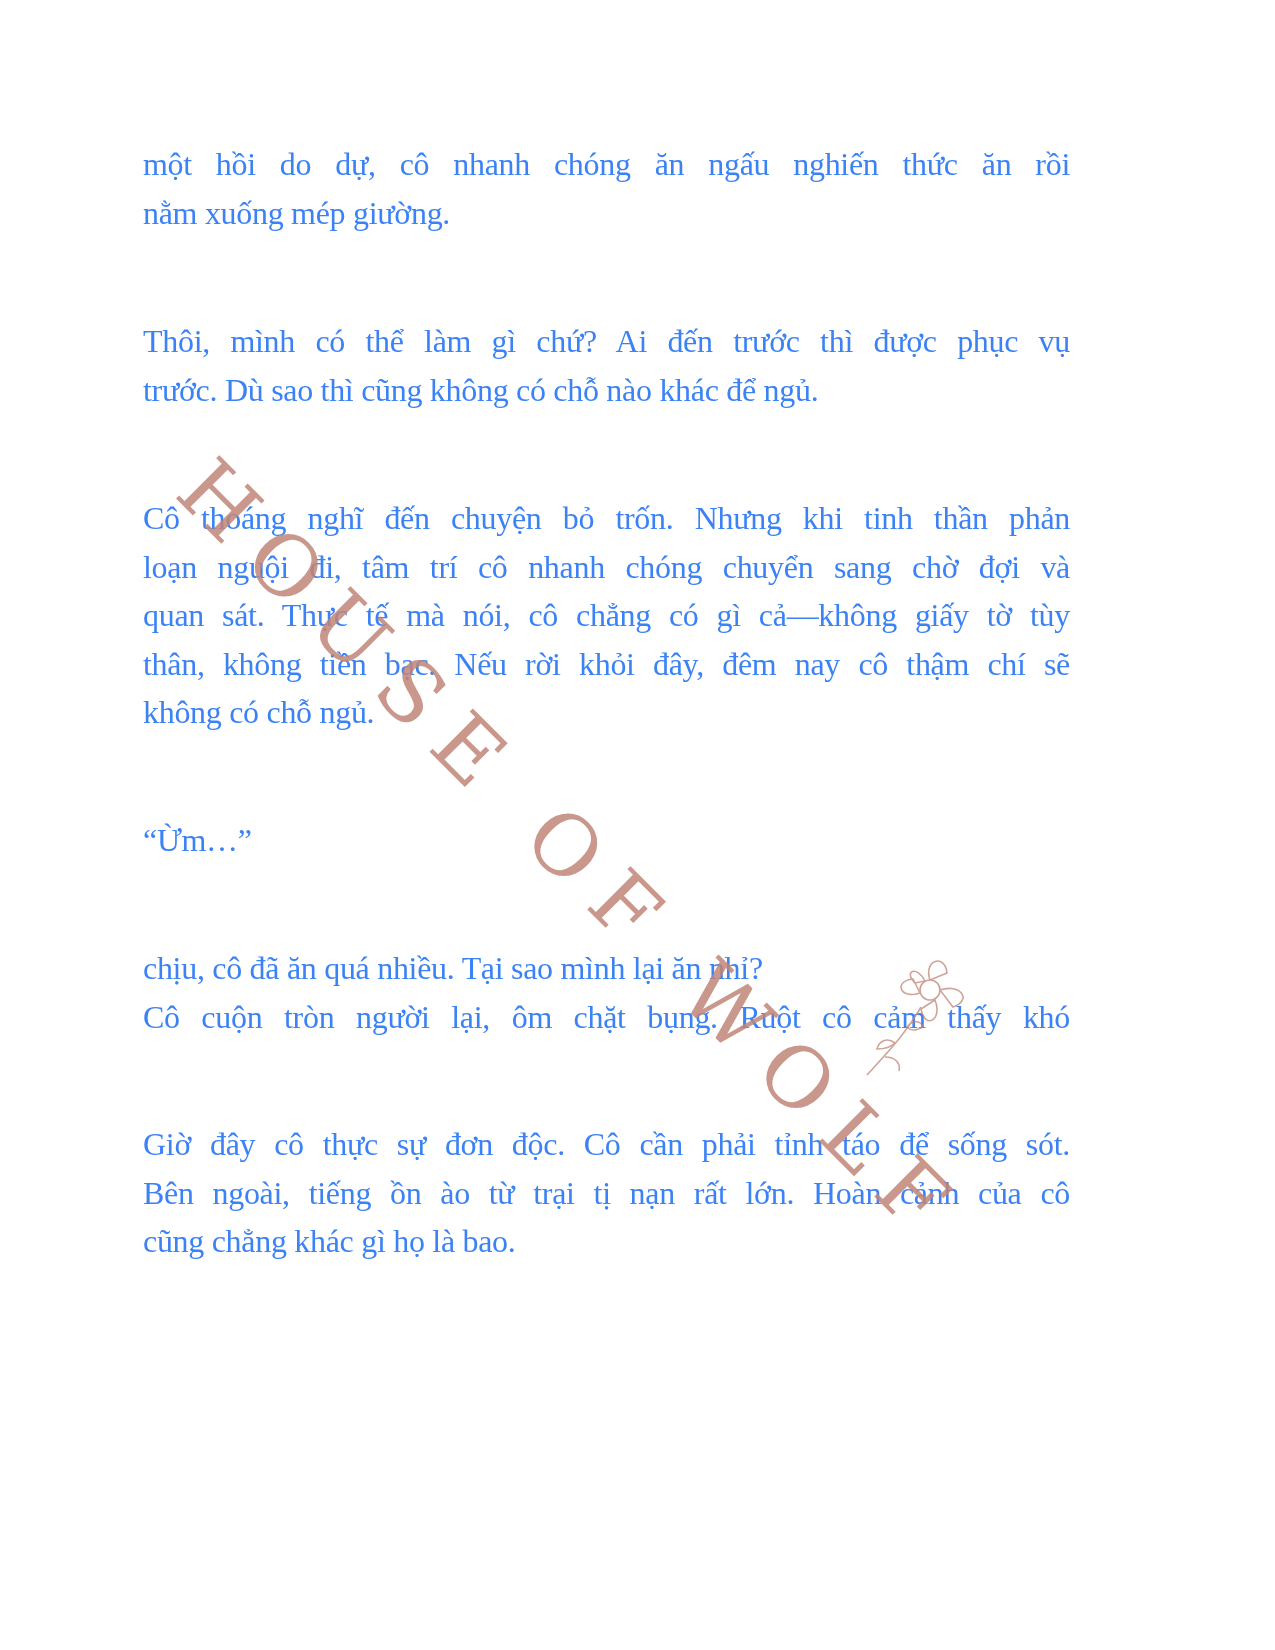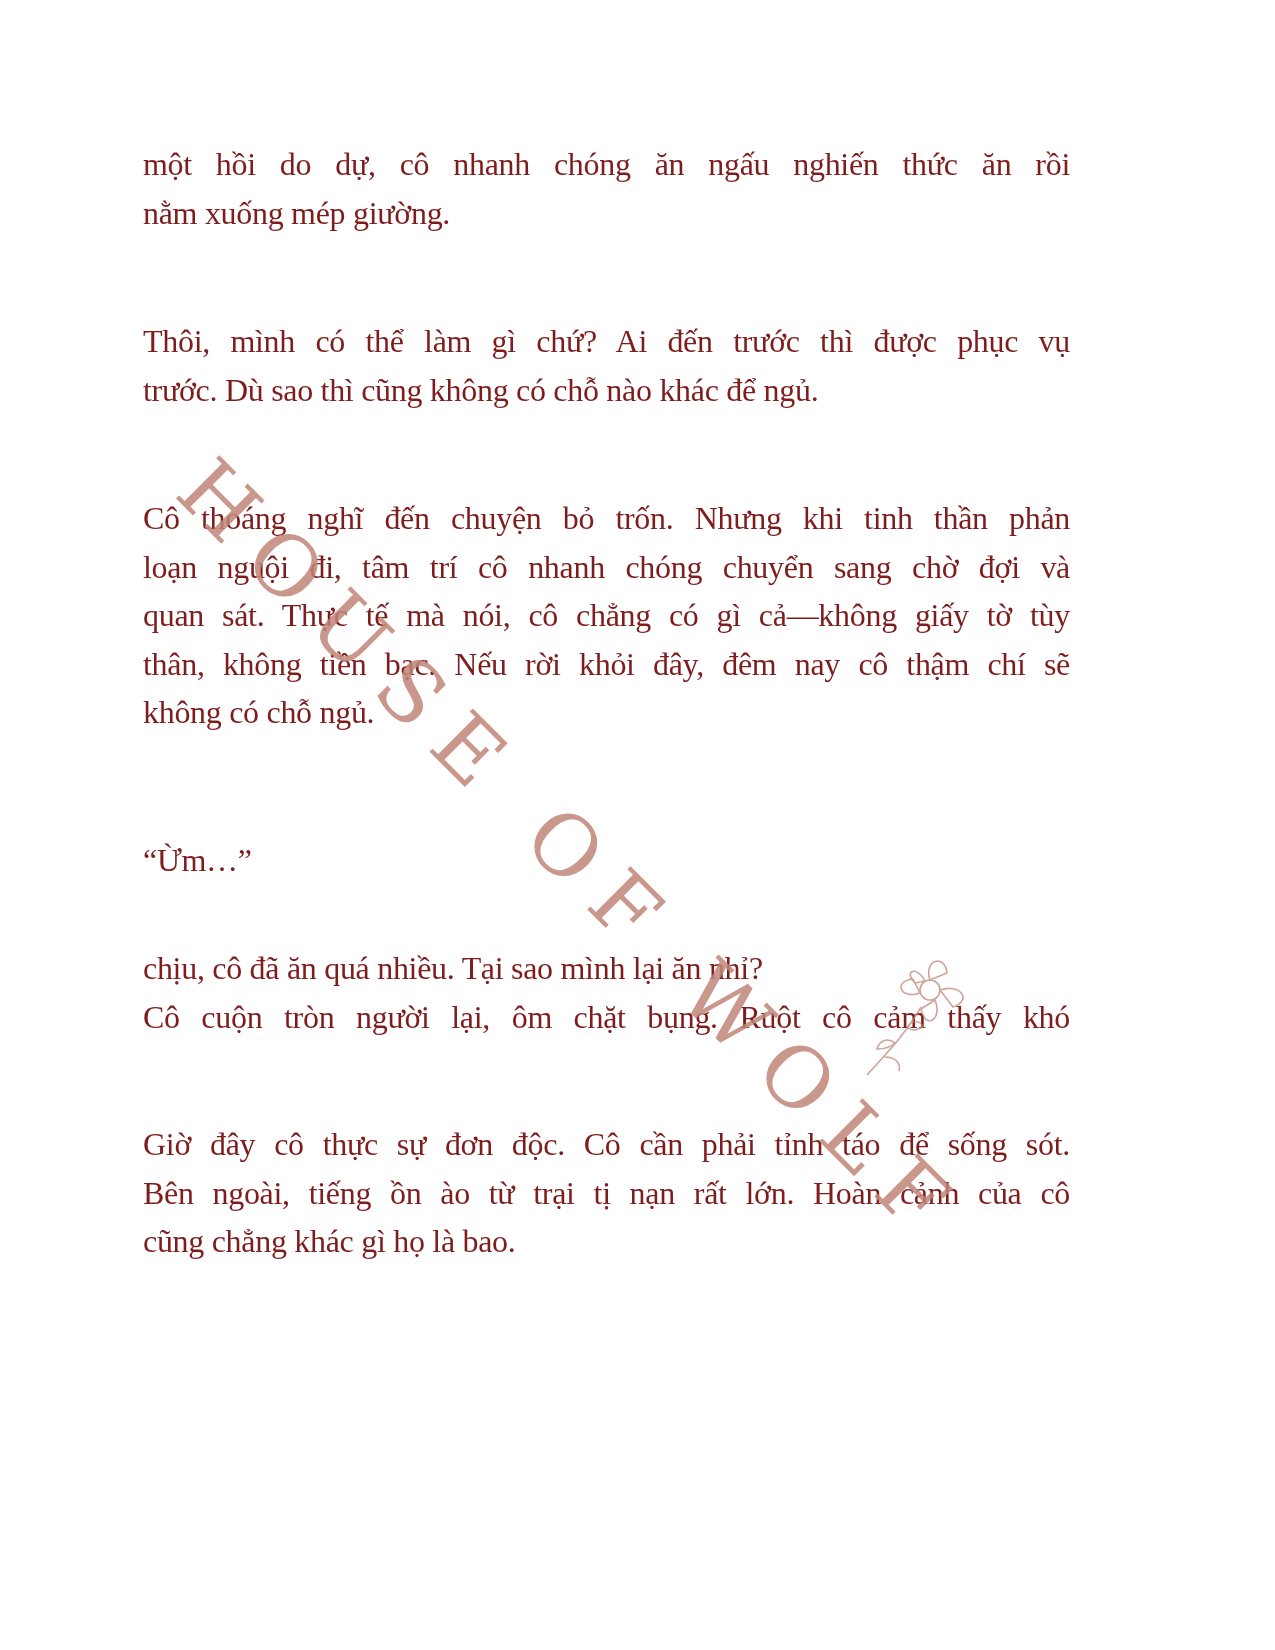"một hồi do dự, cô" .text-block { color: #7f1d1d -> #3b82f6 }
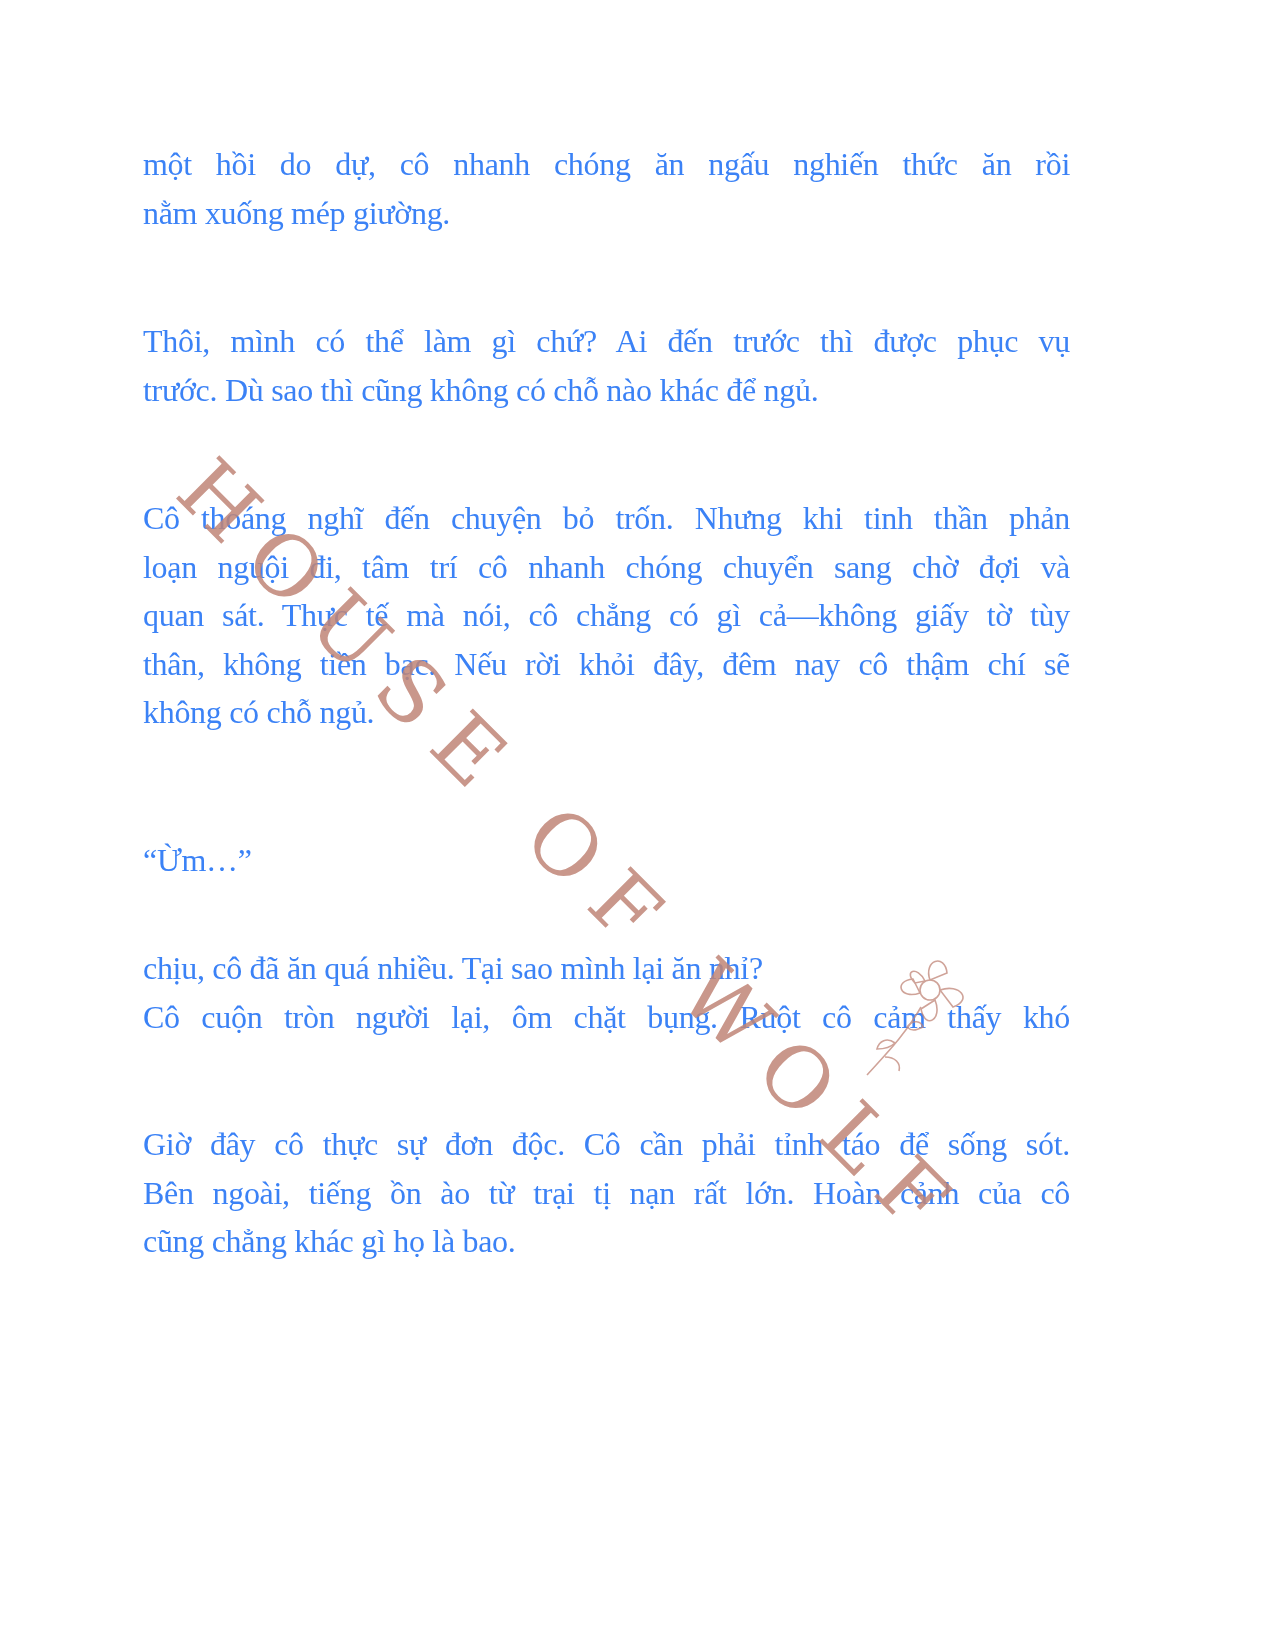"“Ừm…”" div.text-block { margin-top: 20px -> none }
